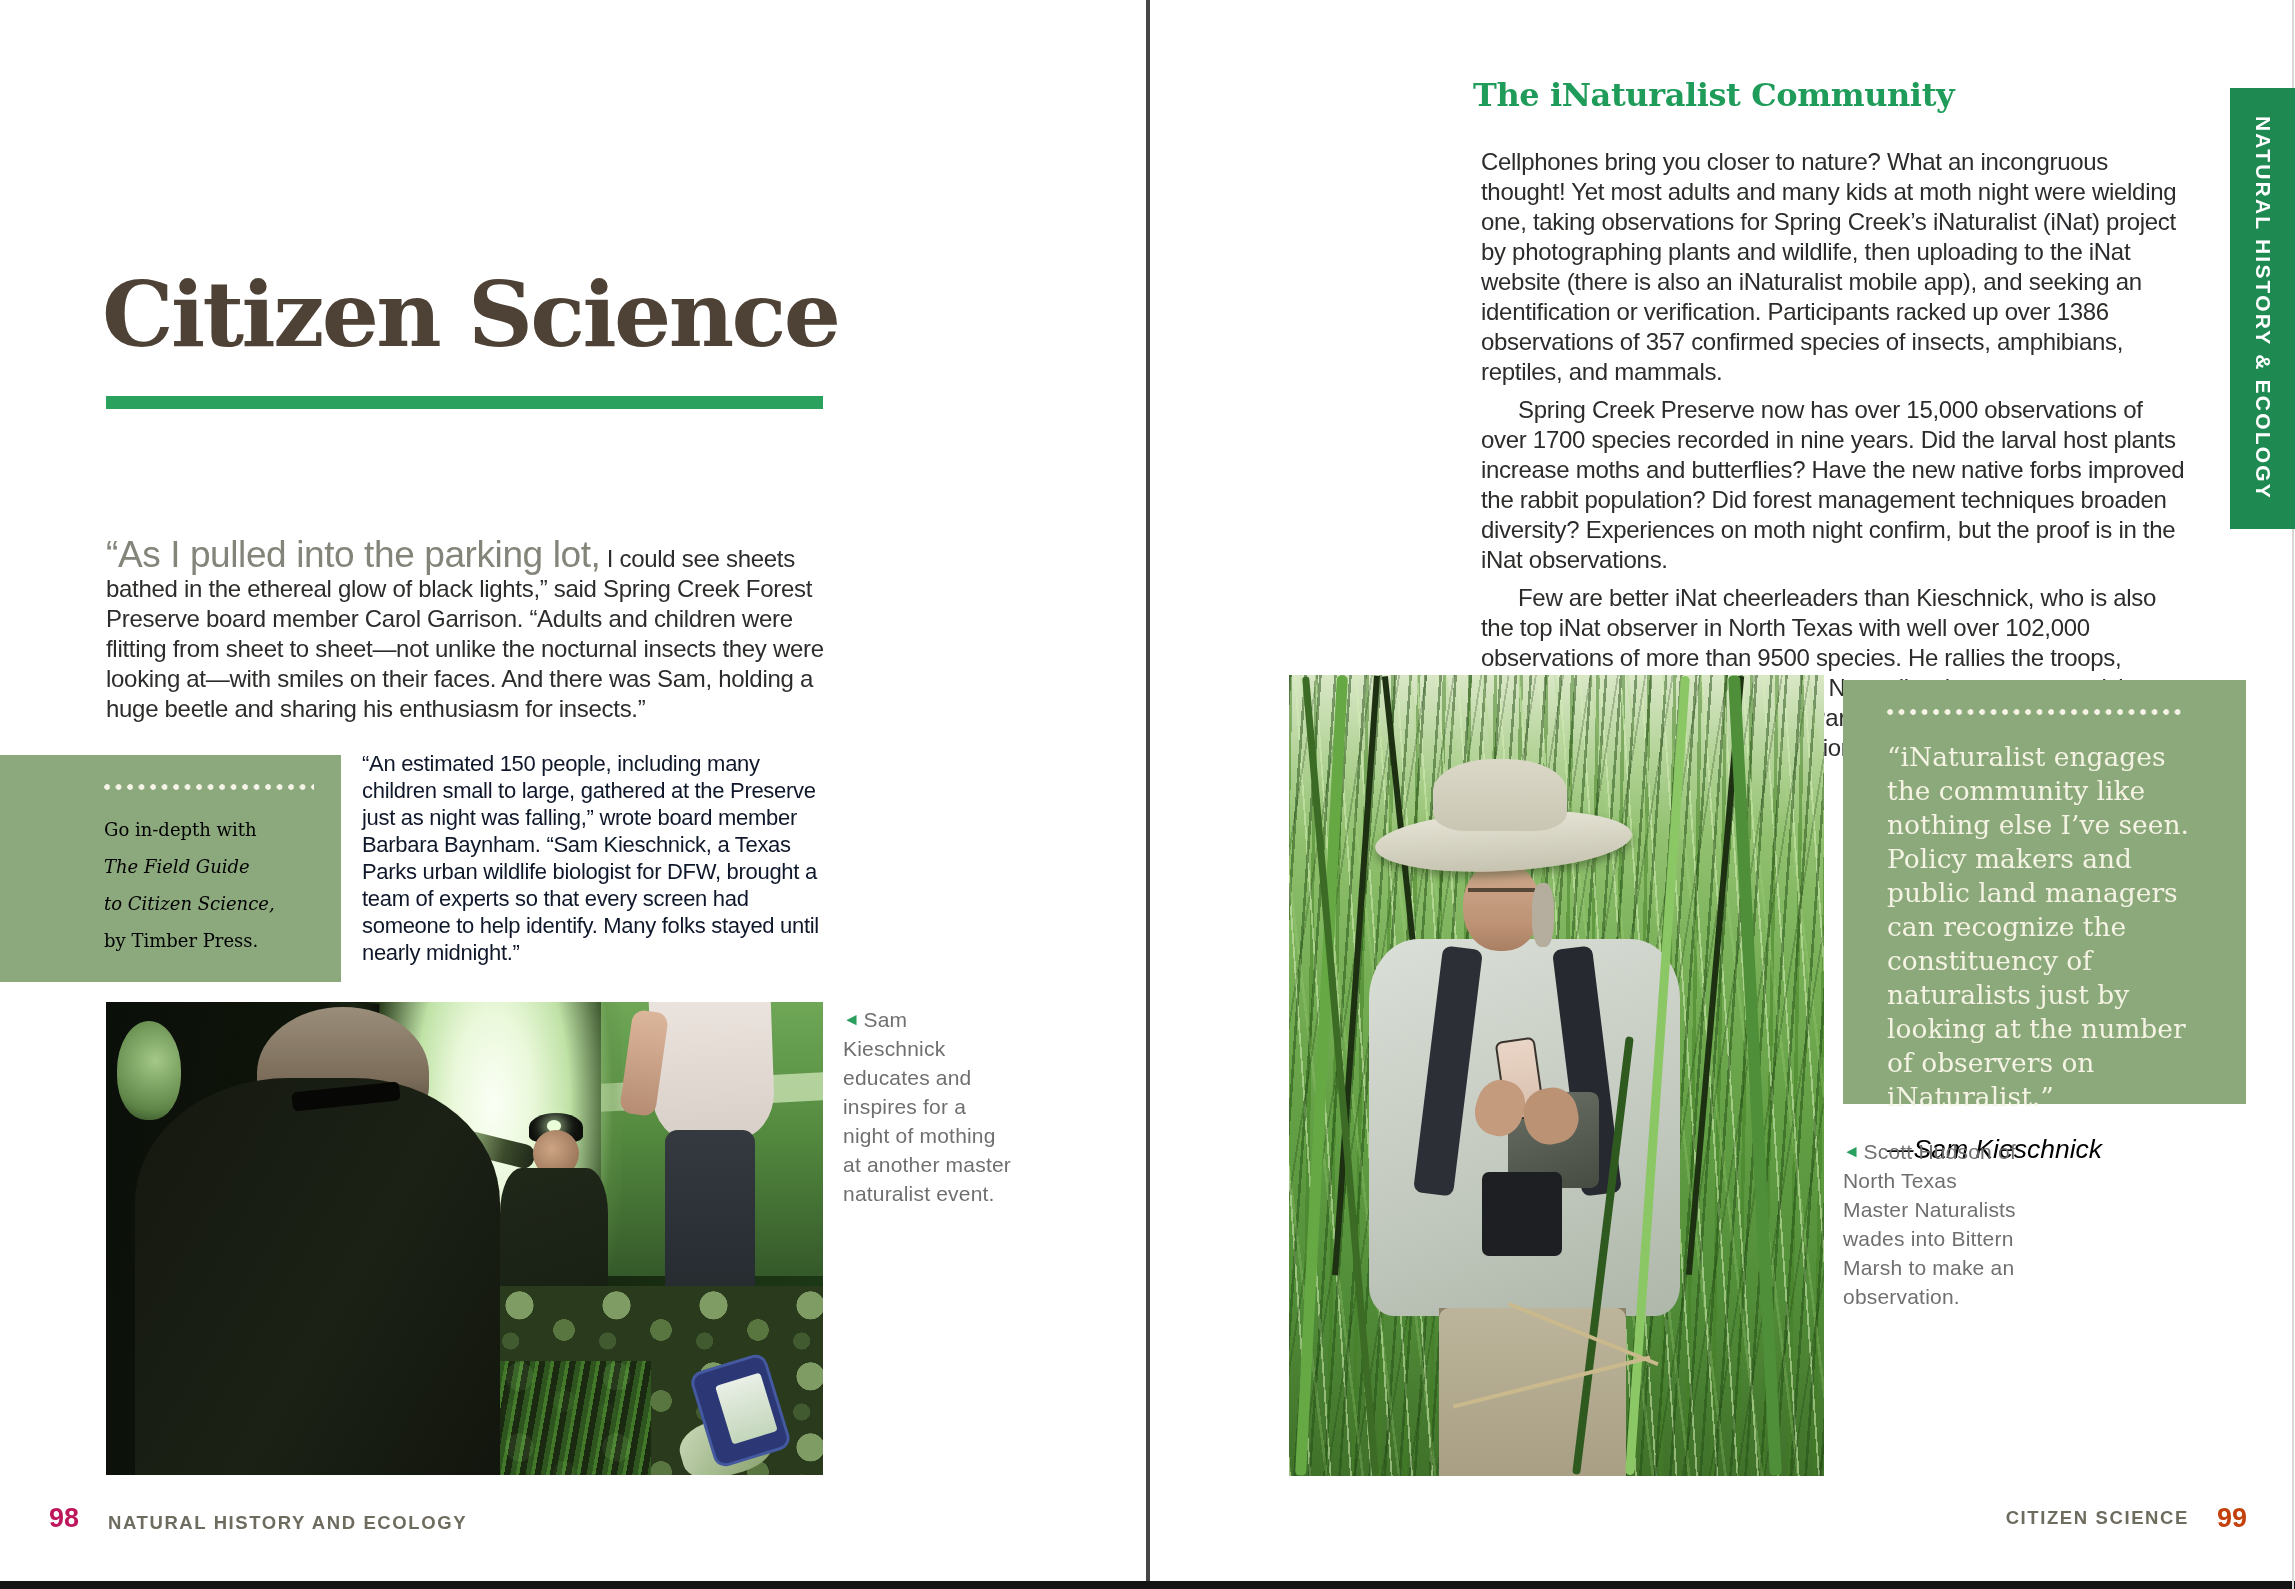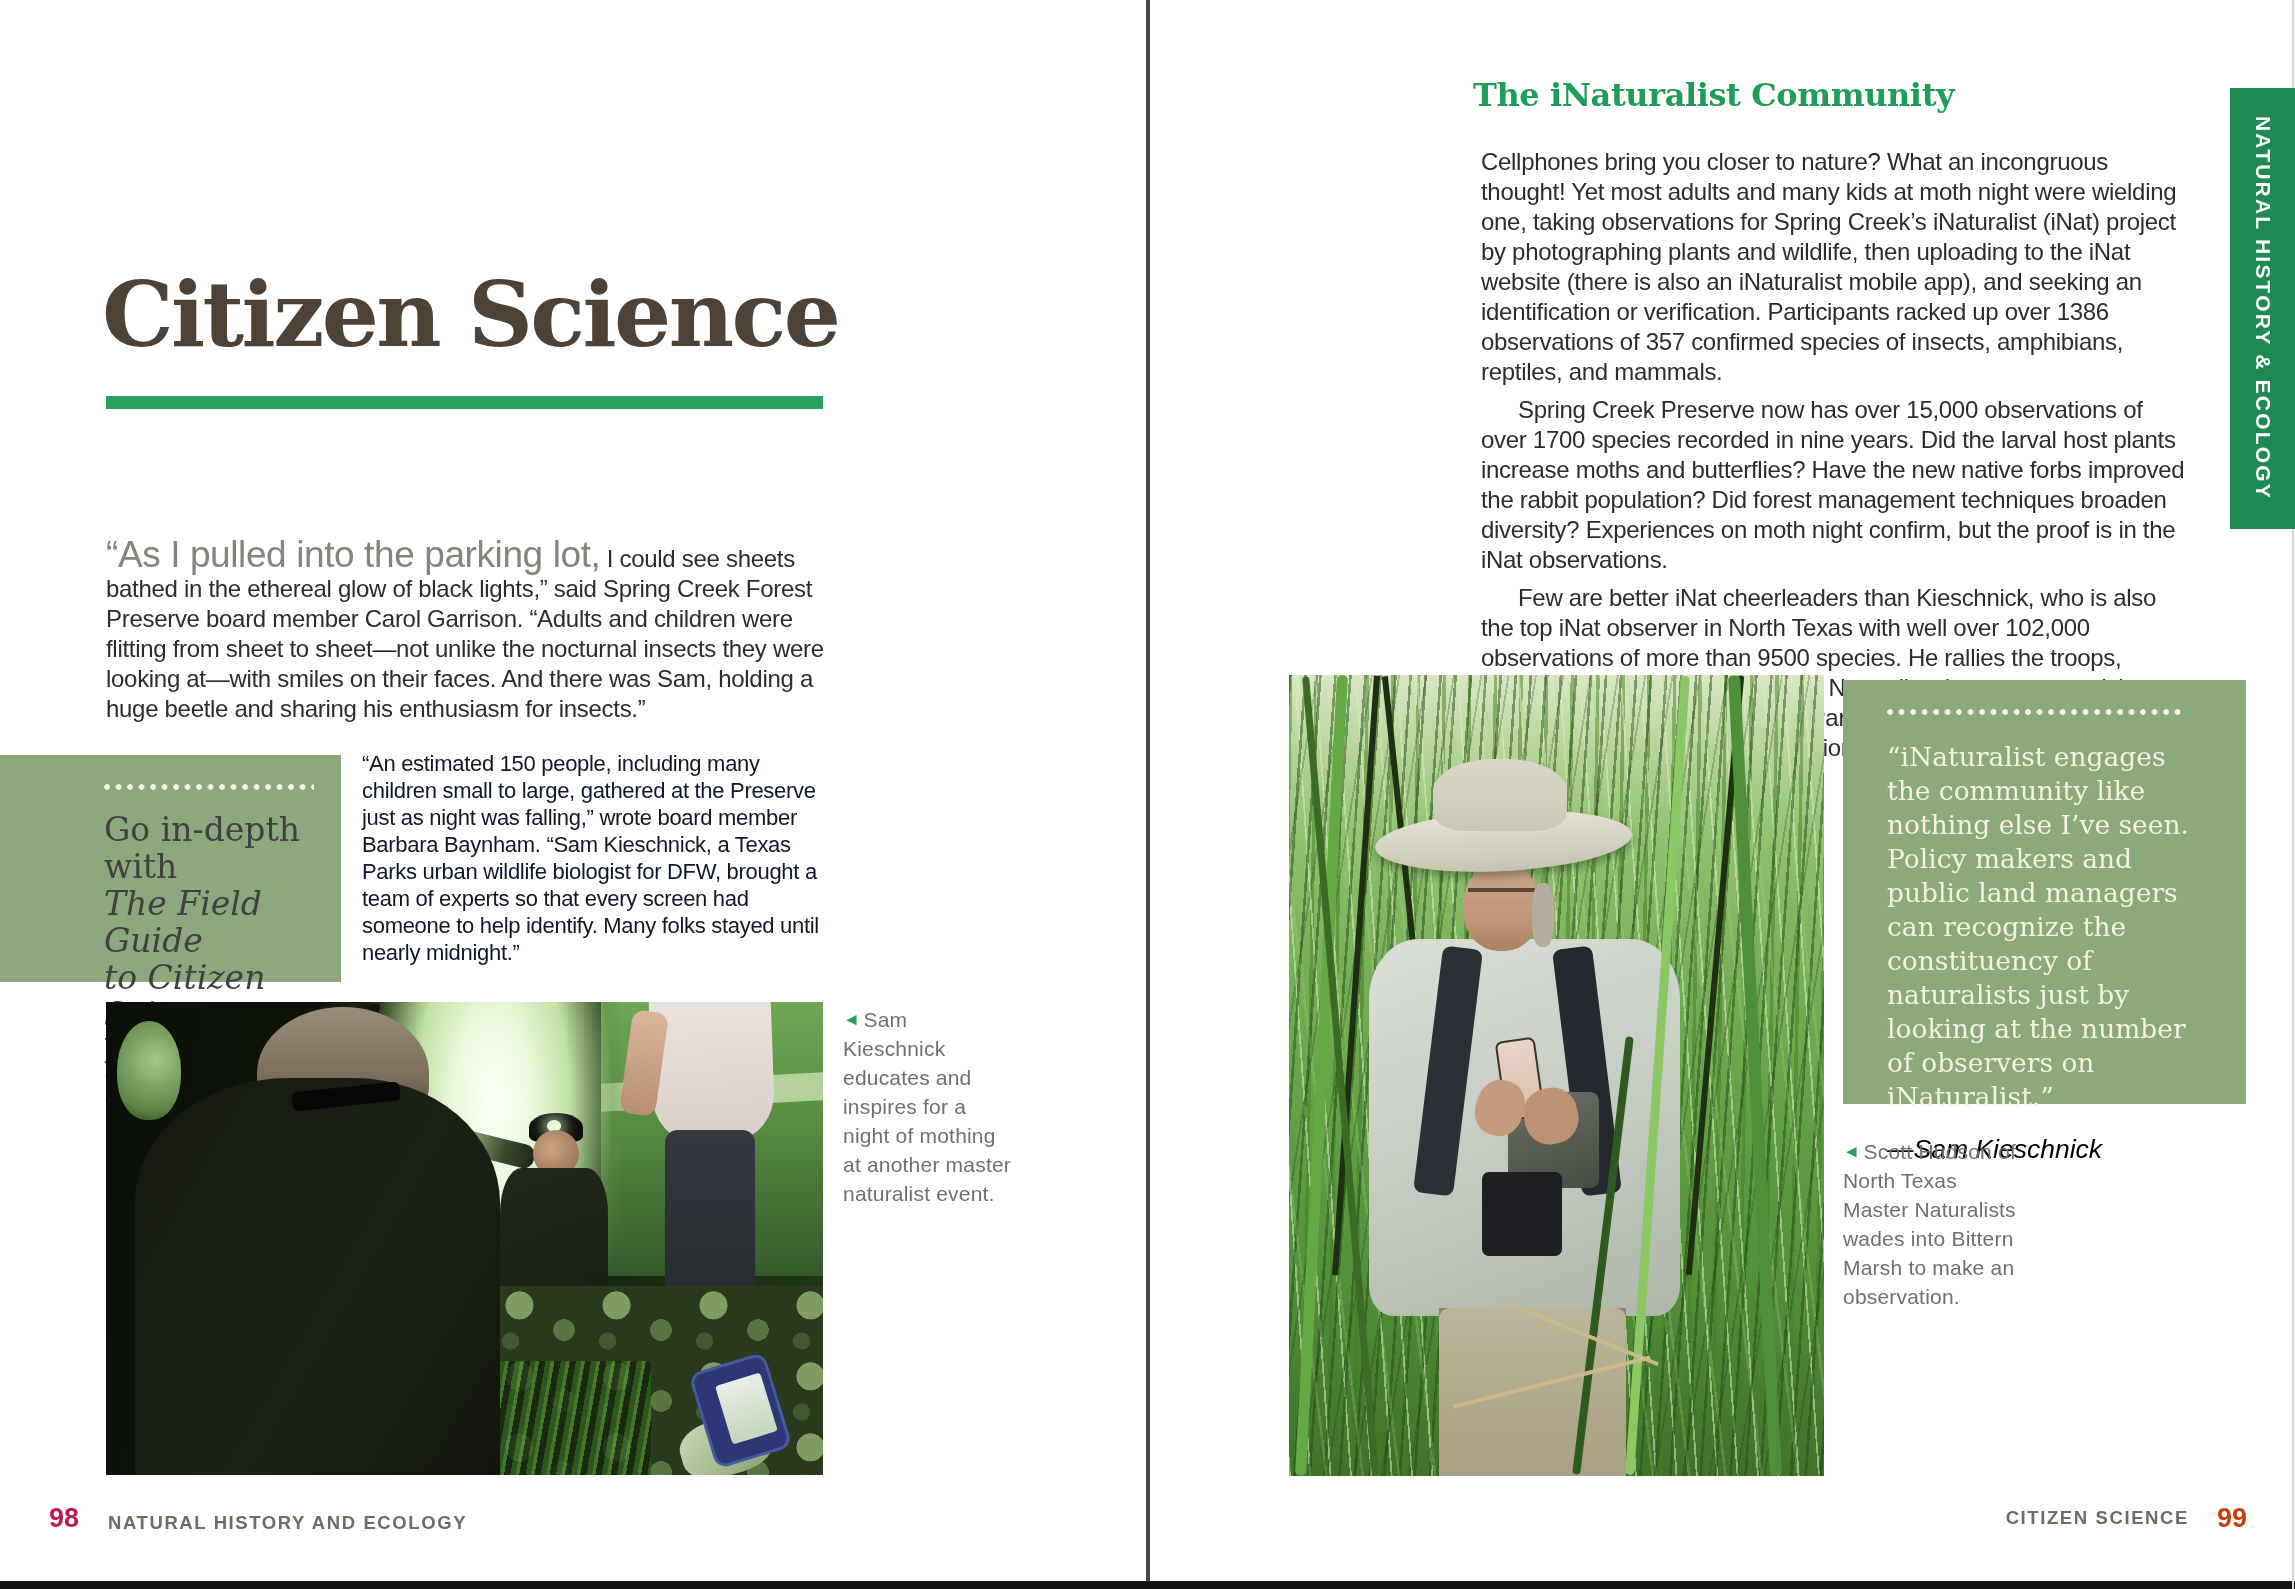"Go in-depth with" .sidebar-text { color: #404040 -> #000000; font-size: 33px -> 18px }
